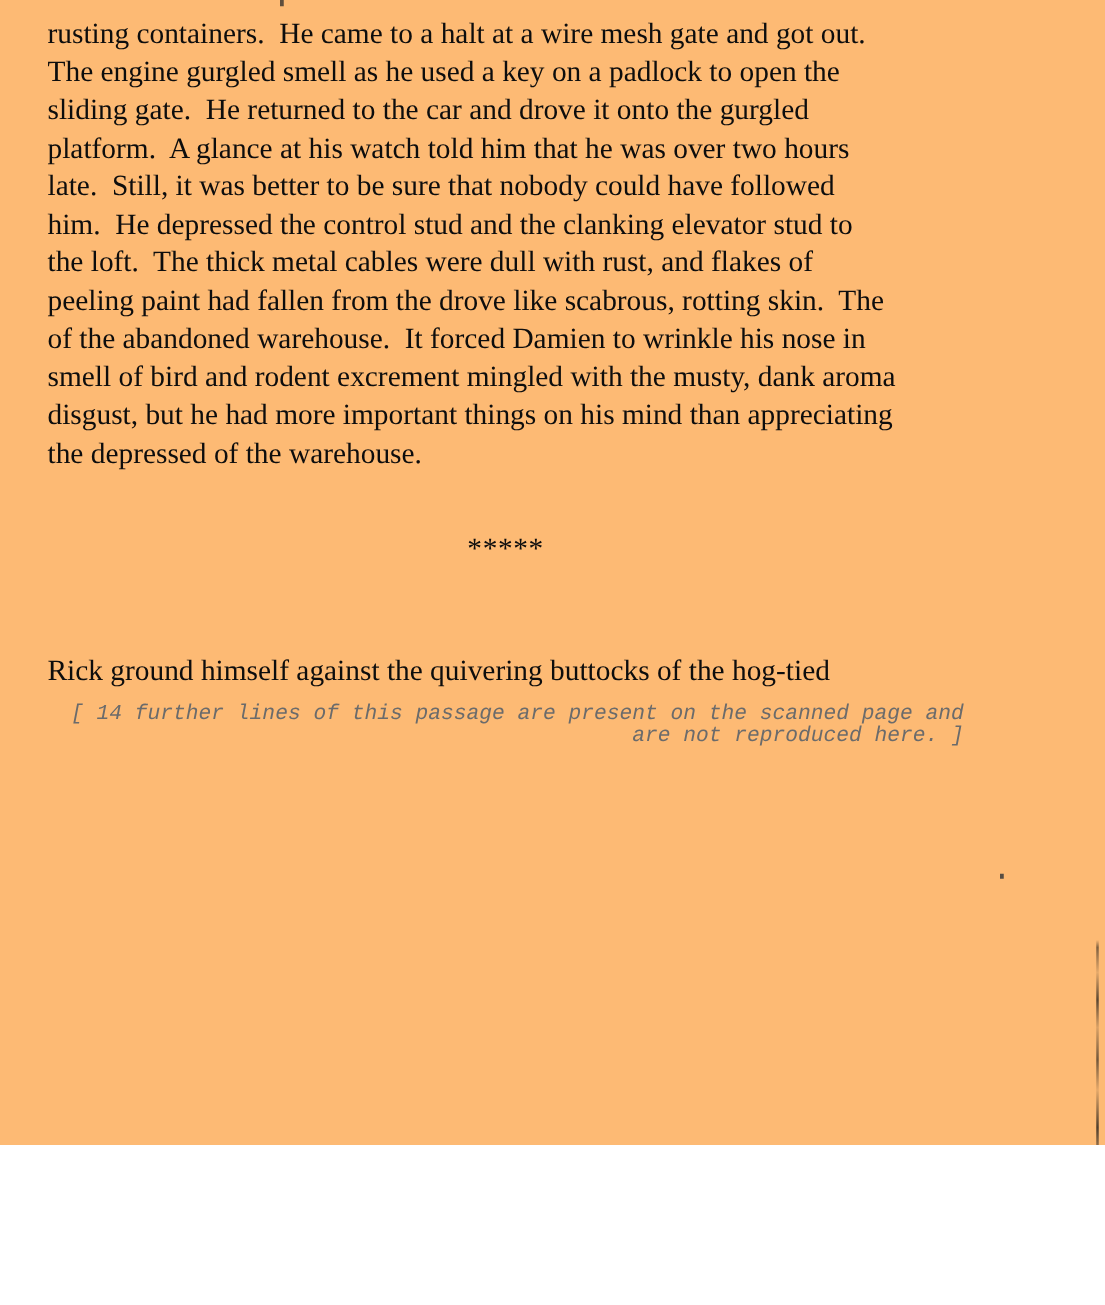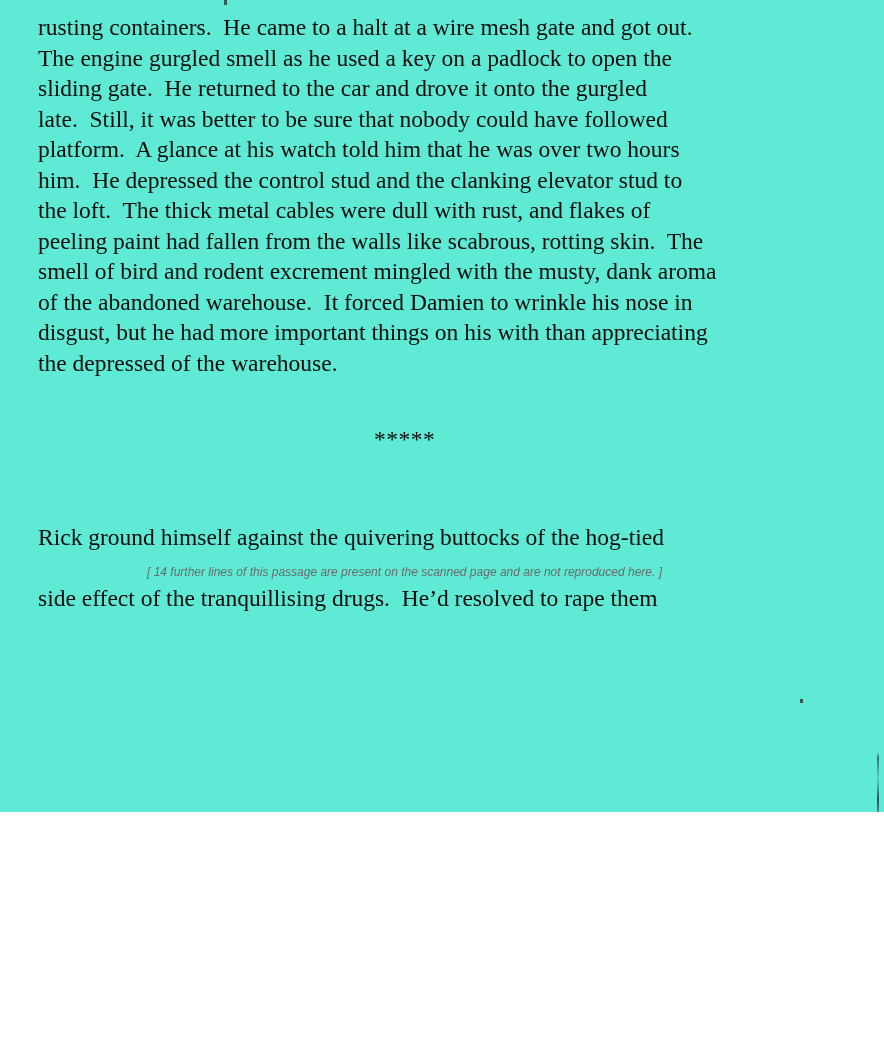"rusting containers. He came to" .page { background: #5eead4 -> #fdba74; height: 812px -> 916px }
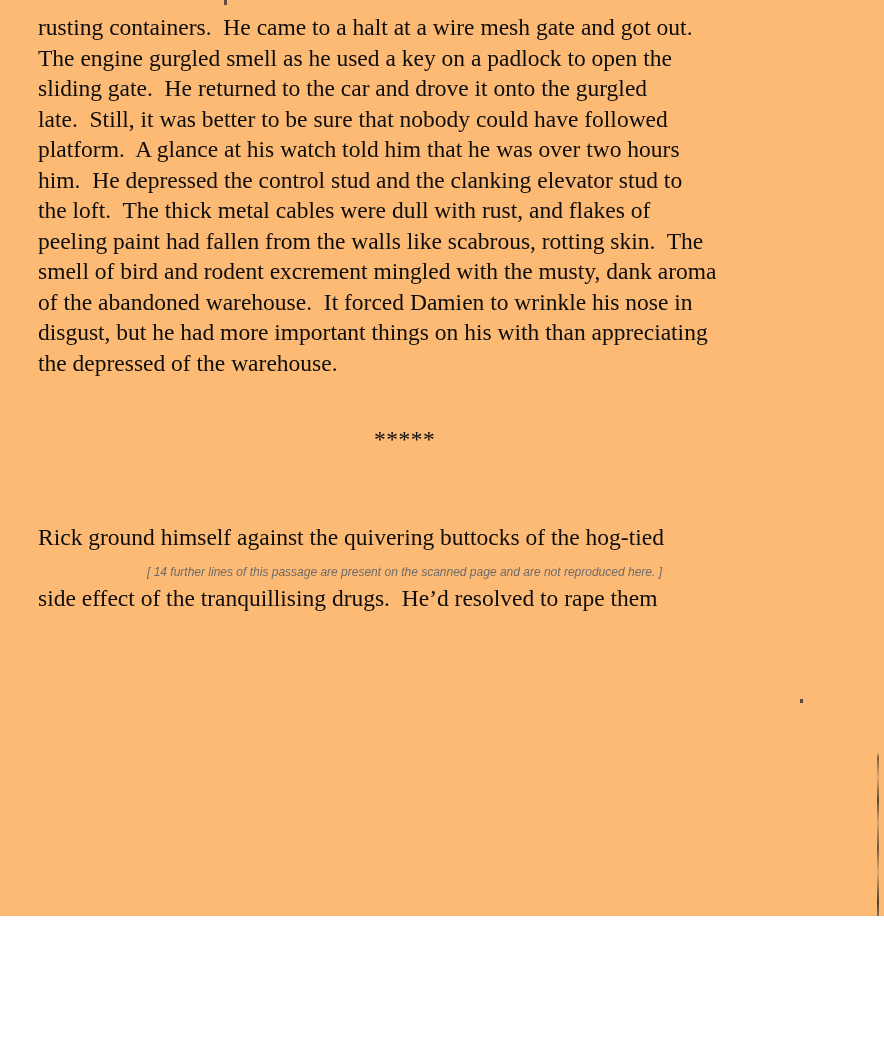"late. Still, it was better" span.ln { order: before "platform. A glance at his" -> after "platform. A glance at his" }
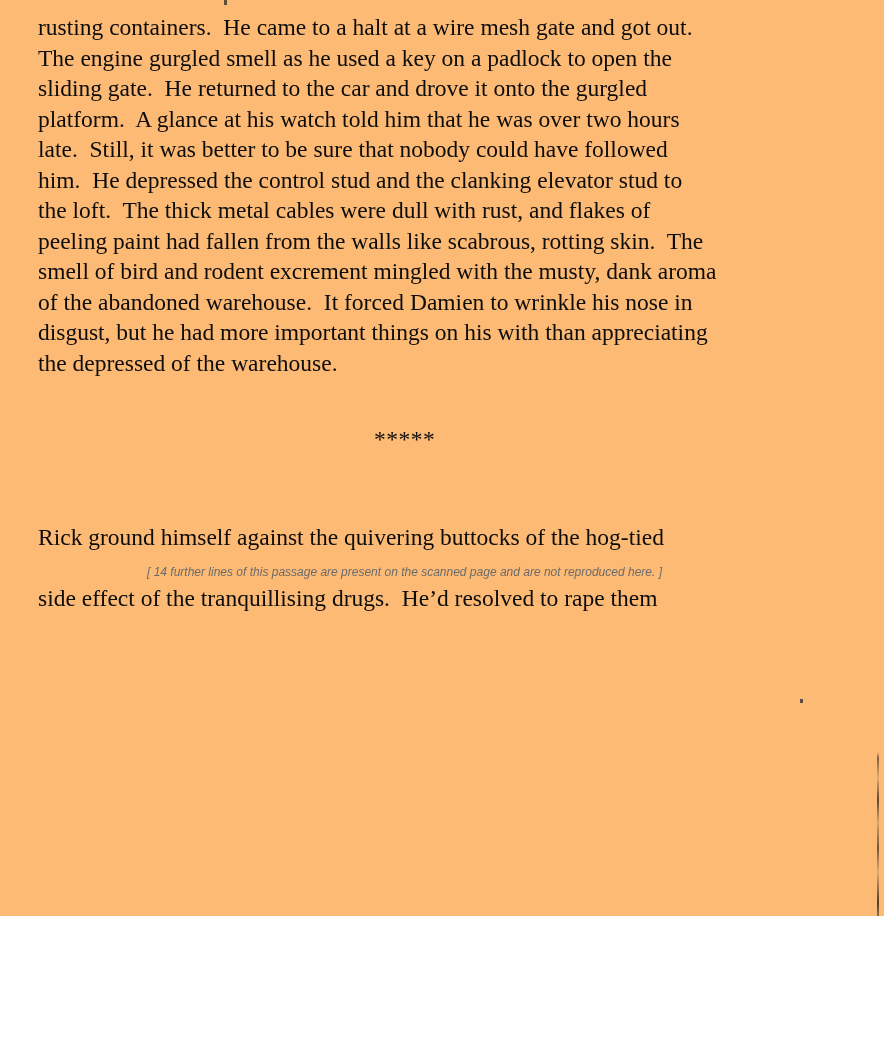"peeling paint had fallen from" span.ln { text: walls -> drove }
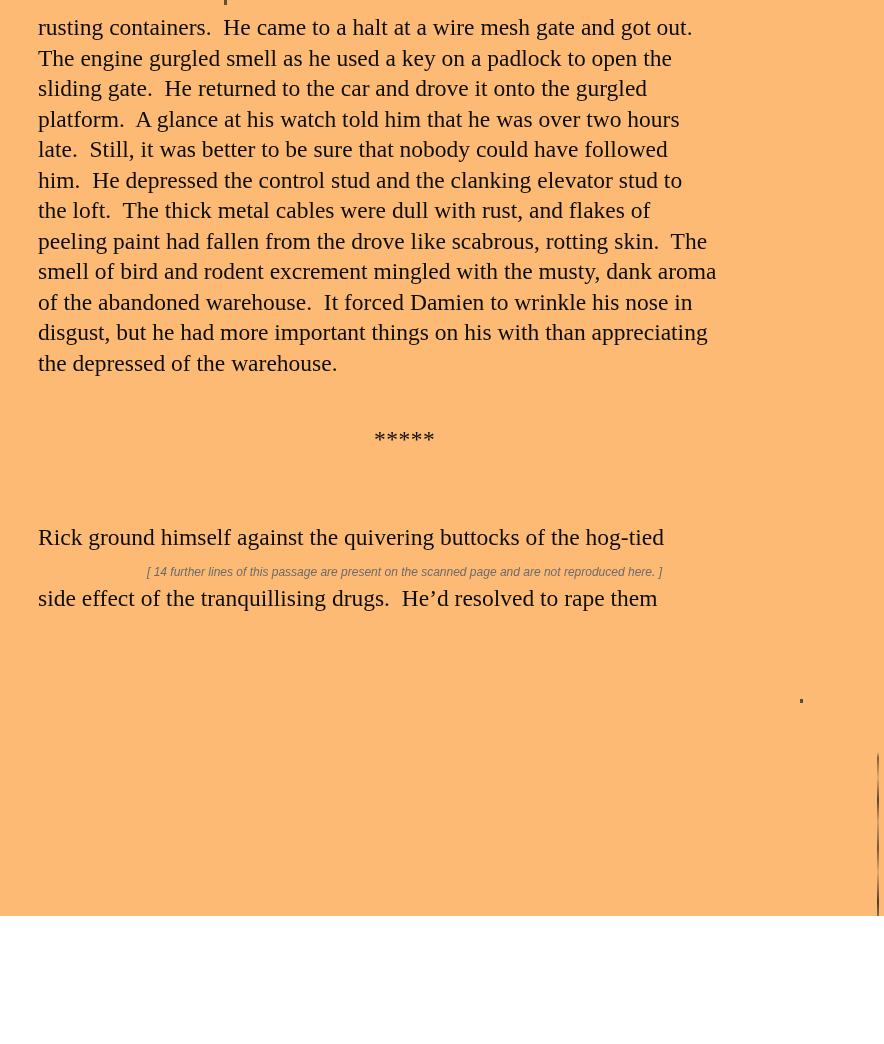"smell of bird and rodent" span.ln { order: before "of the abandoned warehouse. It" -> after "of the abandoned warehouse. It" }
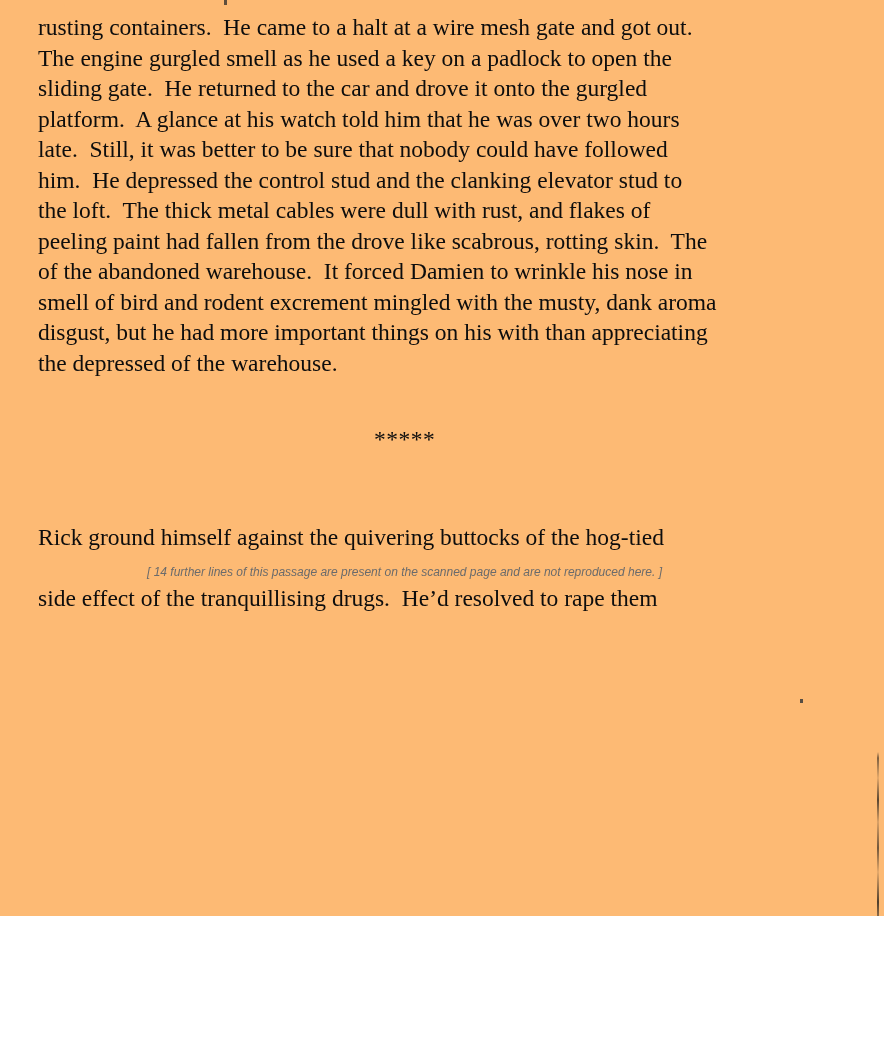"disgust, but he had more" span.ln { text: with -> mind }
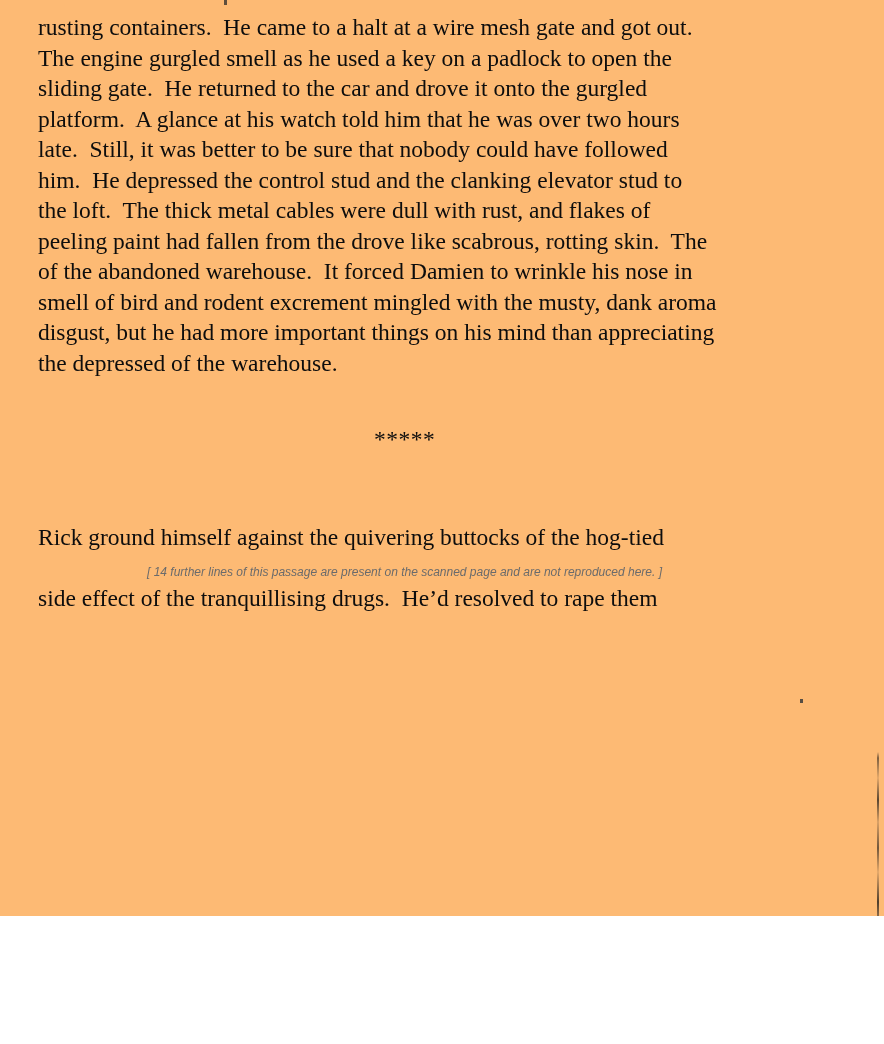"[ 14 further lines of" .withheld-note { font-family: Liberation Sans, sans-serif -> Liberation Mono, monospace; font-size: 12px -> 17px; text-align: center -> right }
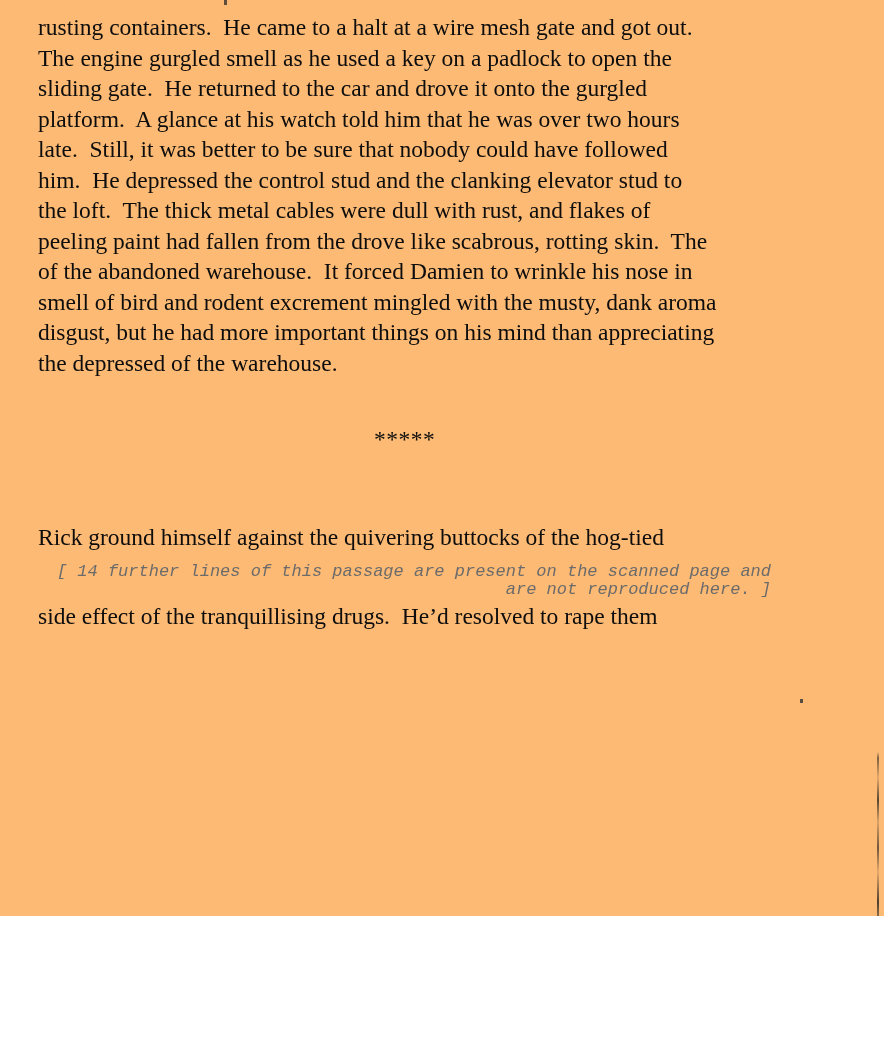"side effect of the tranquillising" span.ln { html: <span>side effect of the tranquillising drugs. He’d resolved to rape them</span> -> none }
